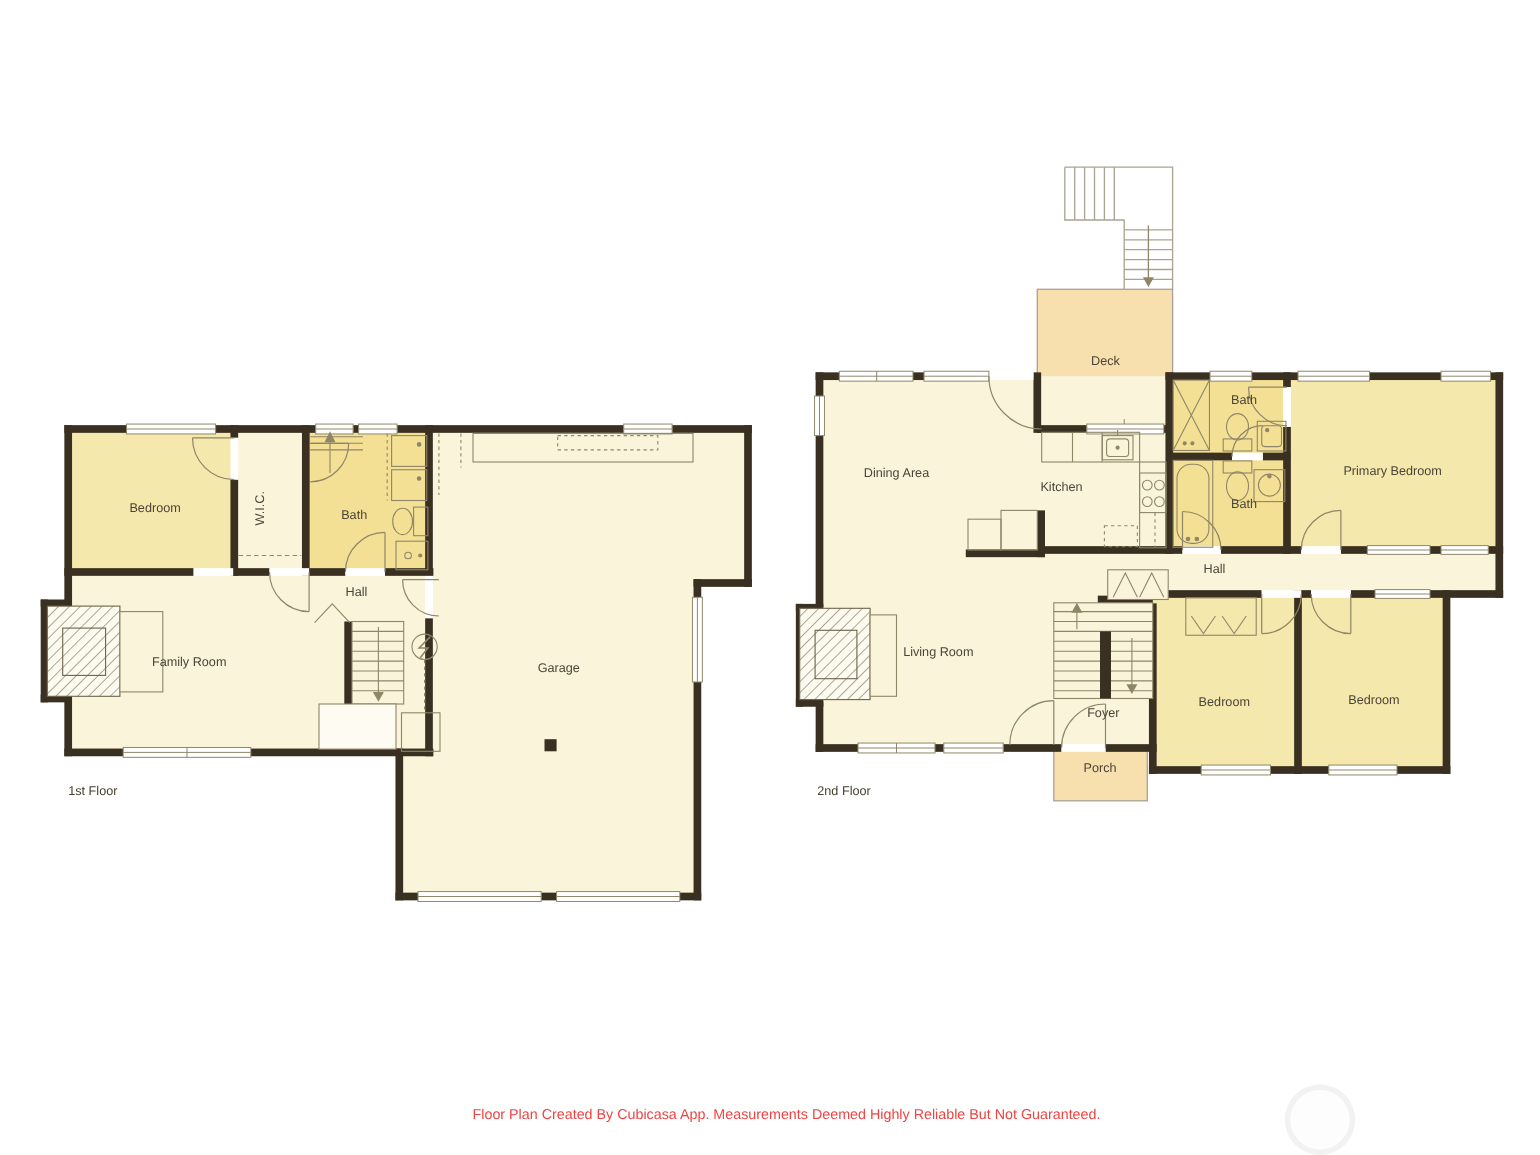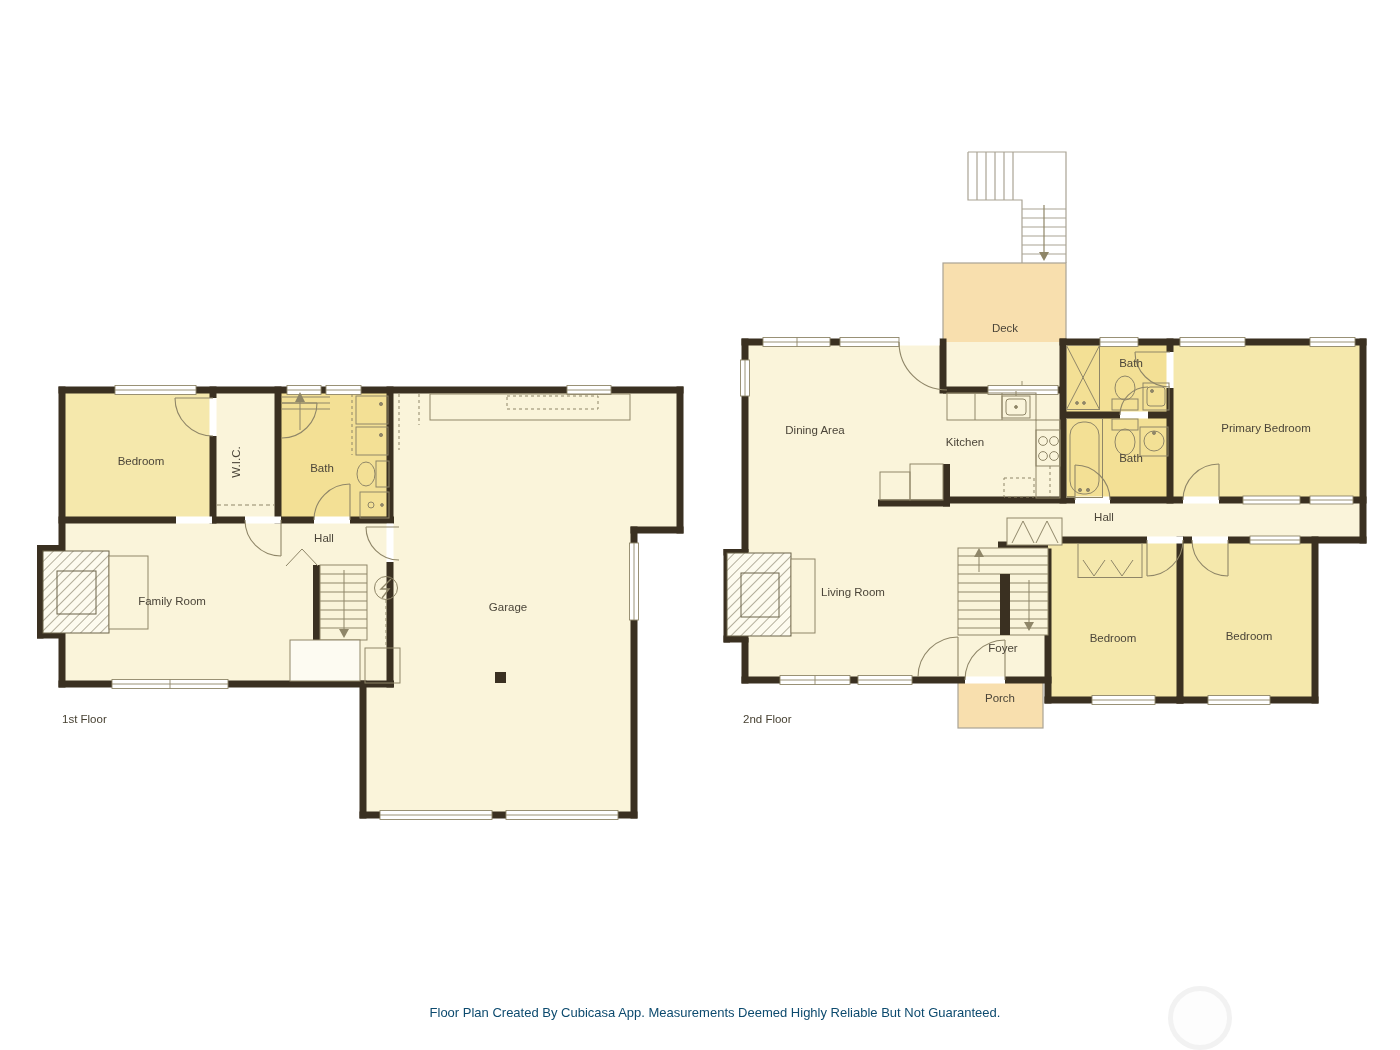"Floor Plan Created By Cubicasa" .footer { color: #0c4a6e -> #ef4444 }
